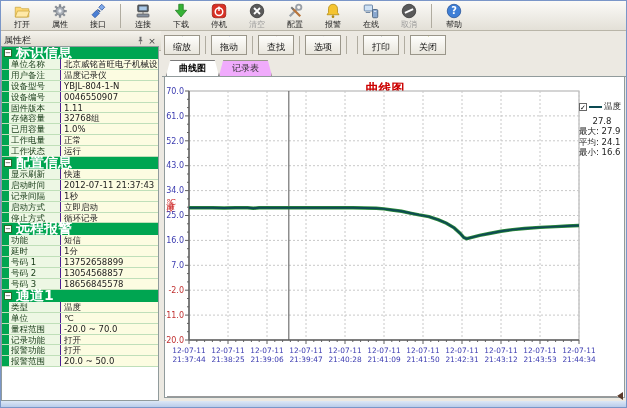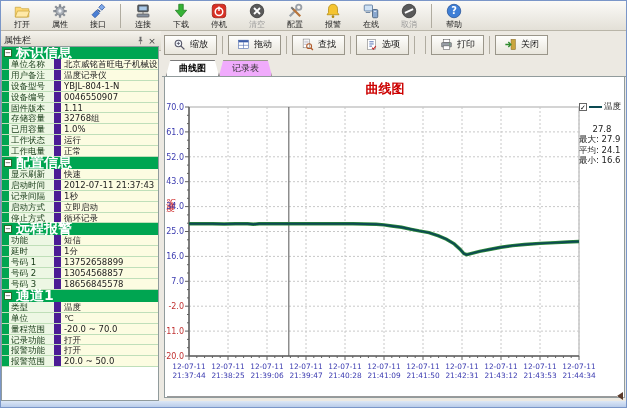"缩放" .ct-btn { flex-direction: none -> column }
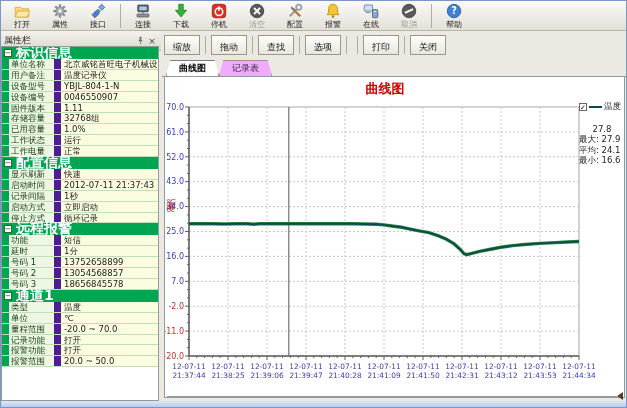"单位名称" .prow .plabel { border-right: 7px solid #4c1d95 -> 1px solid #4c1d95 }
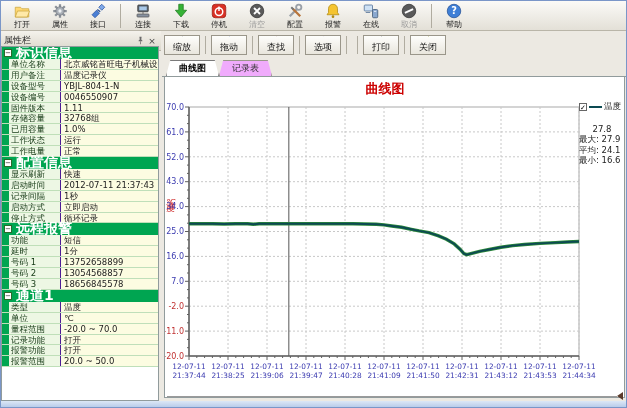"70.0" #plot-wrap { top: 18px -> 2px }
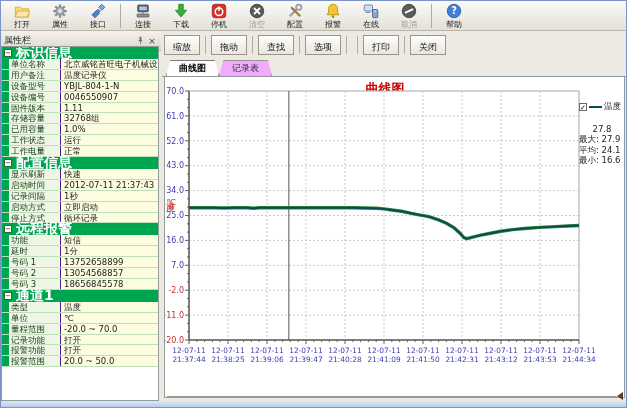"27.8" #legend .lg-cur { margin-top: 11px -> 3px }
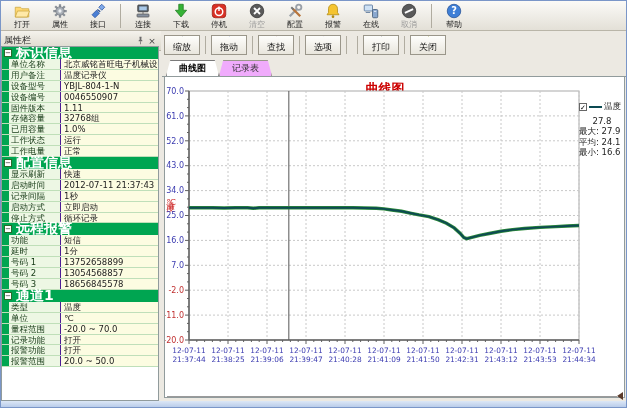"工作状态" div.prow { order: before "工作电量" -> after "工作电量" }
